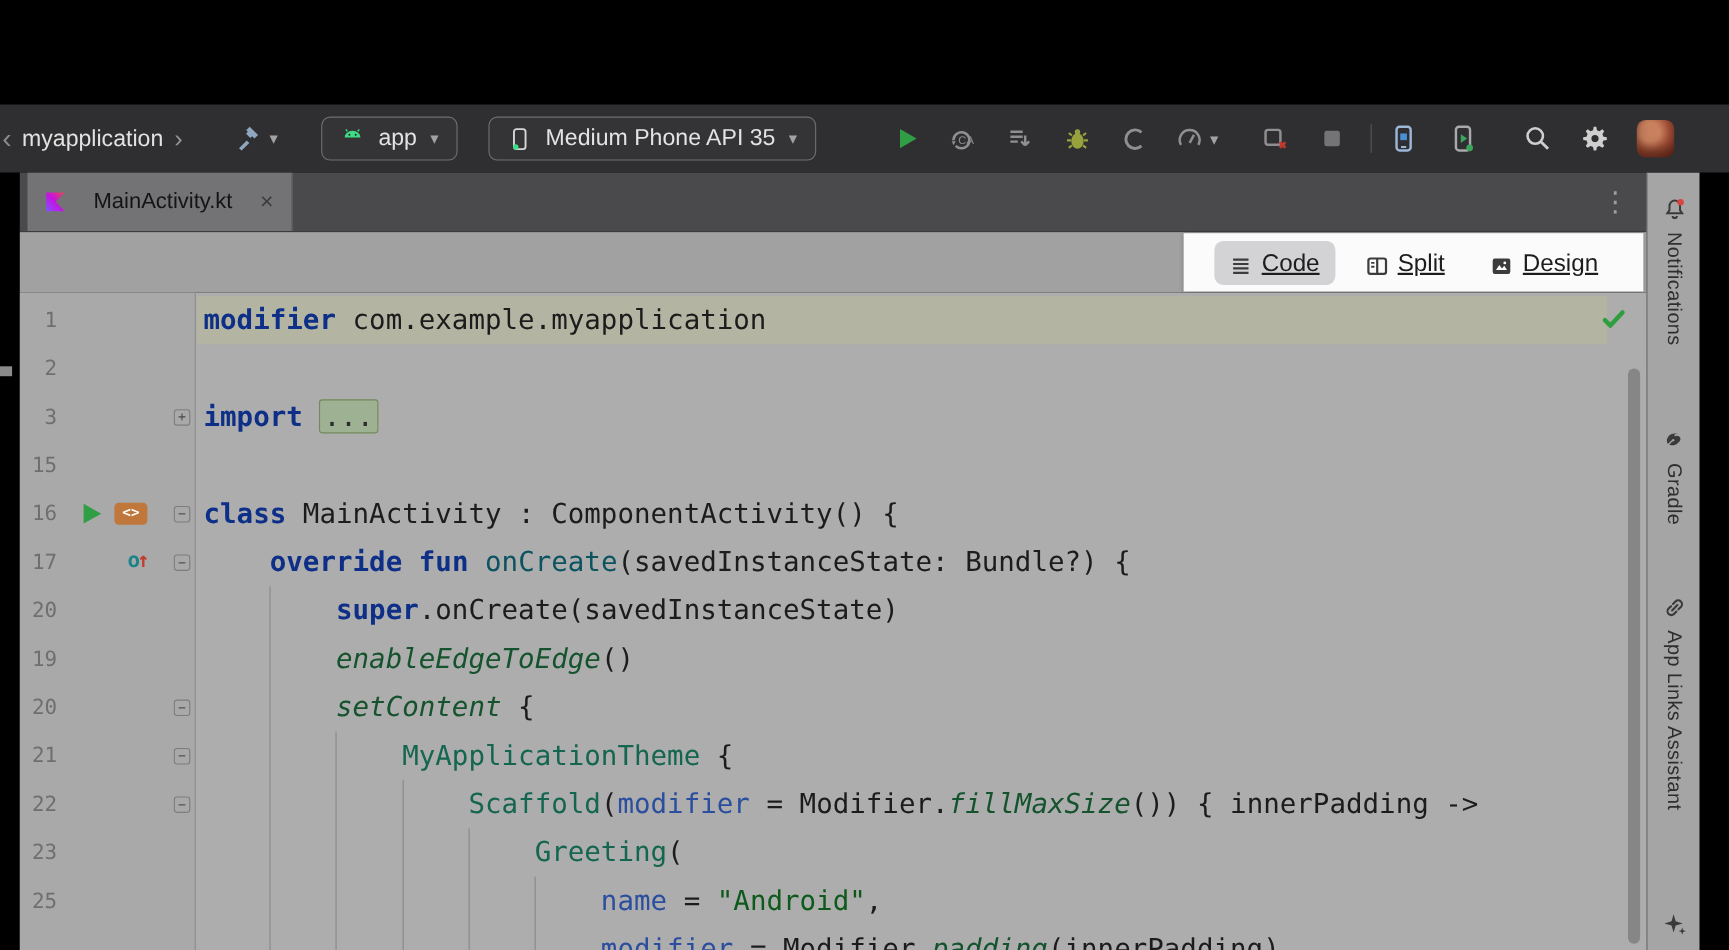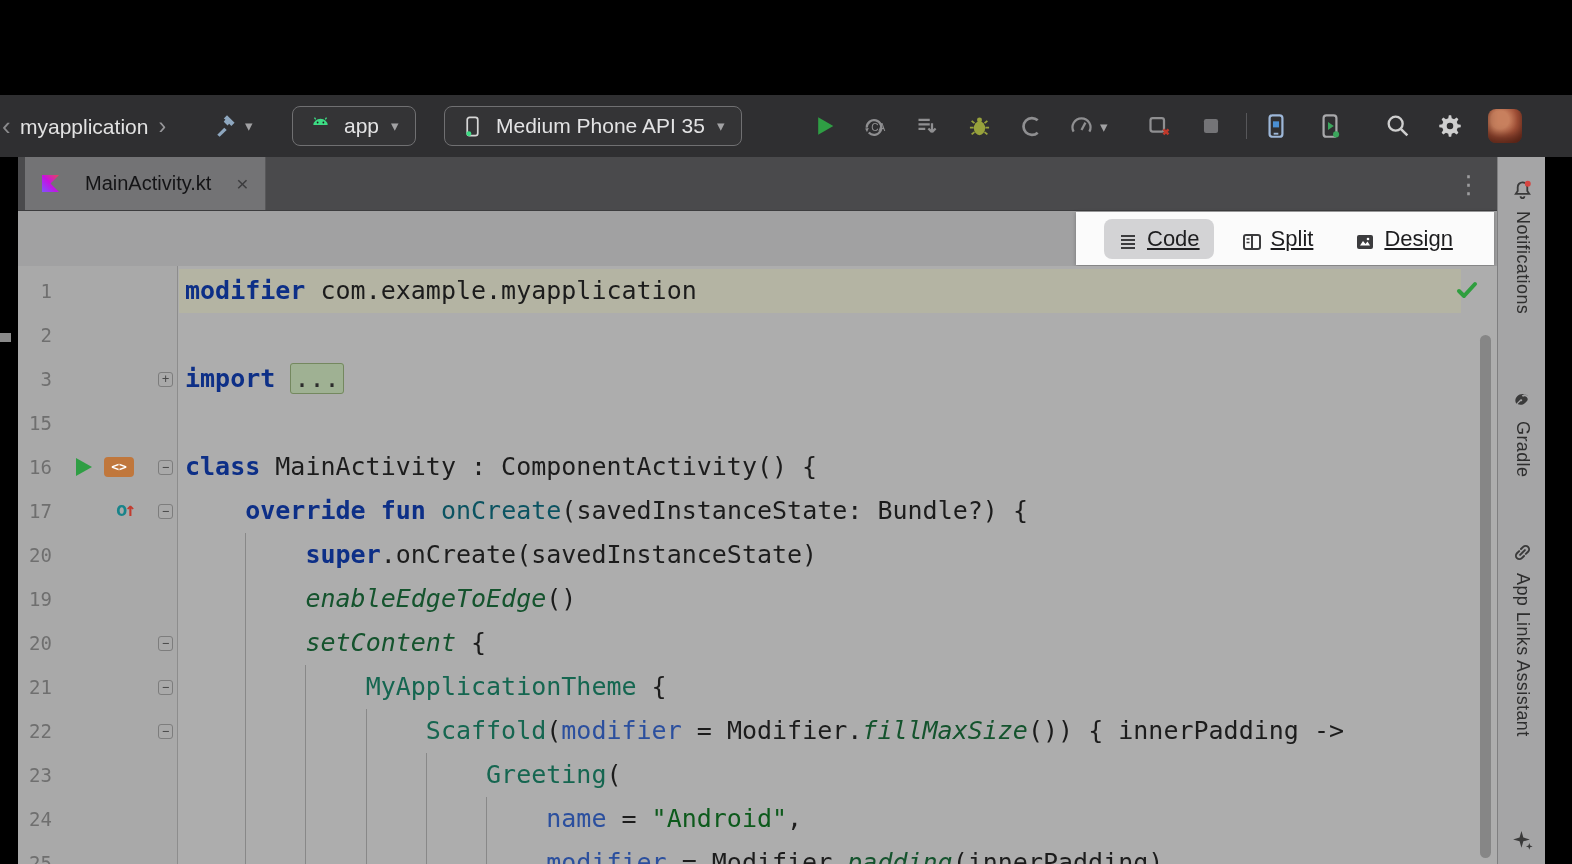"24" div.g-row { html: <div> <span>24</span> </div> -> none }
